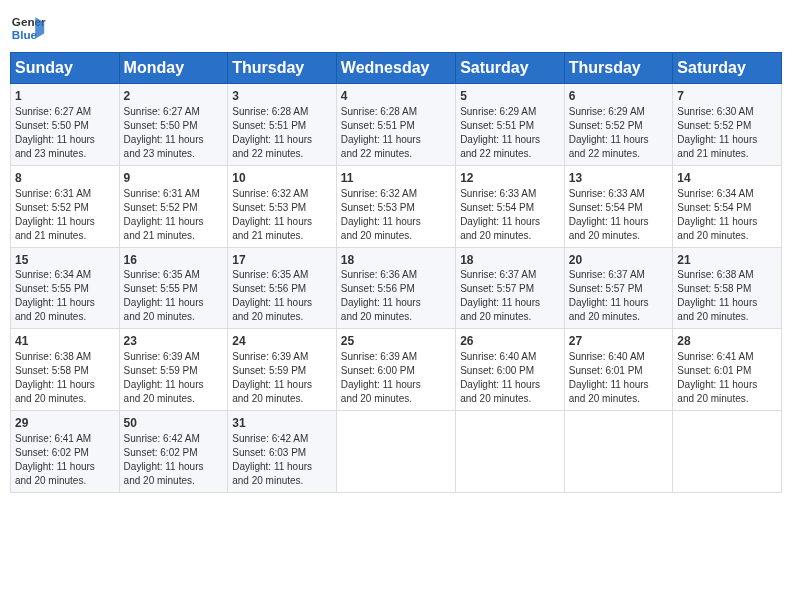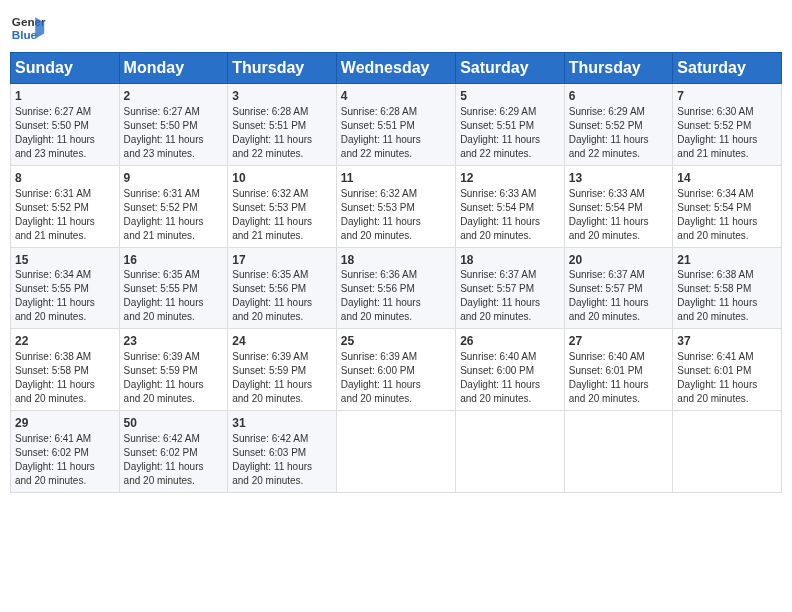"22" div.day-num { text: 22 -> 41 }
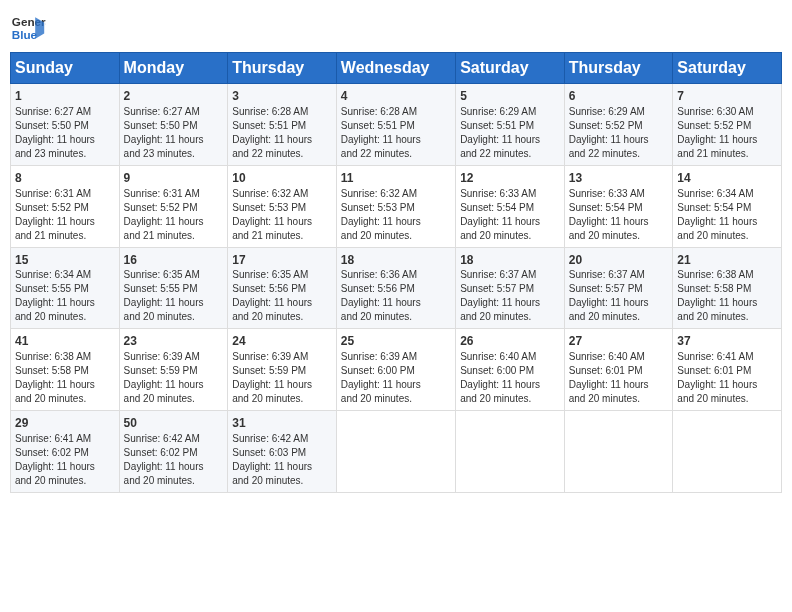"37" div.day-num { text: 37 -> 28 }
